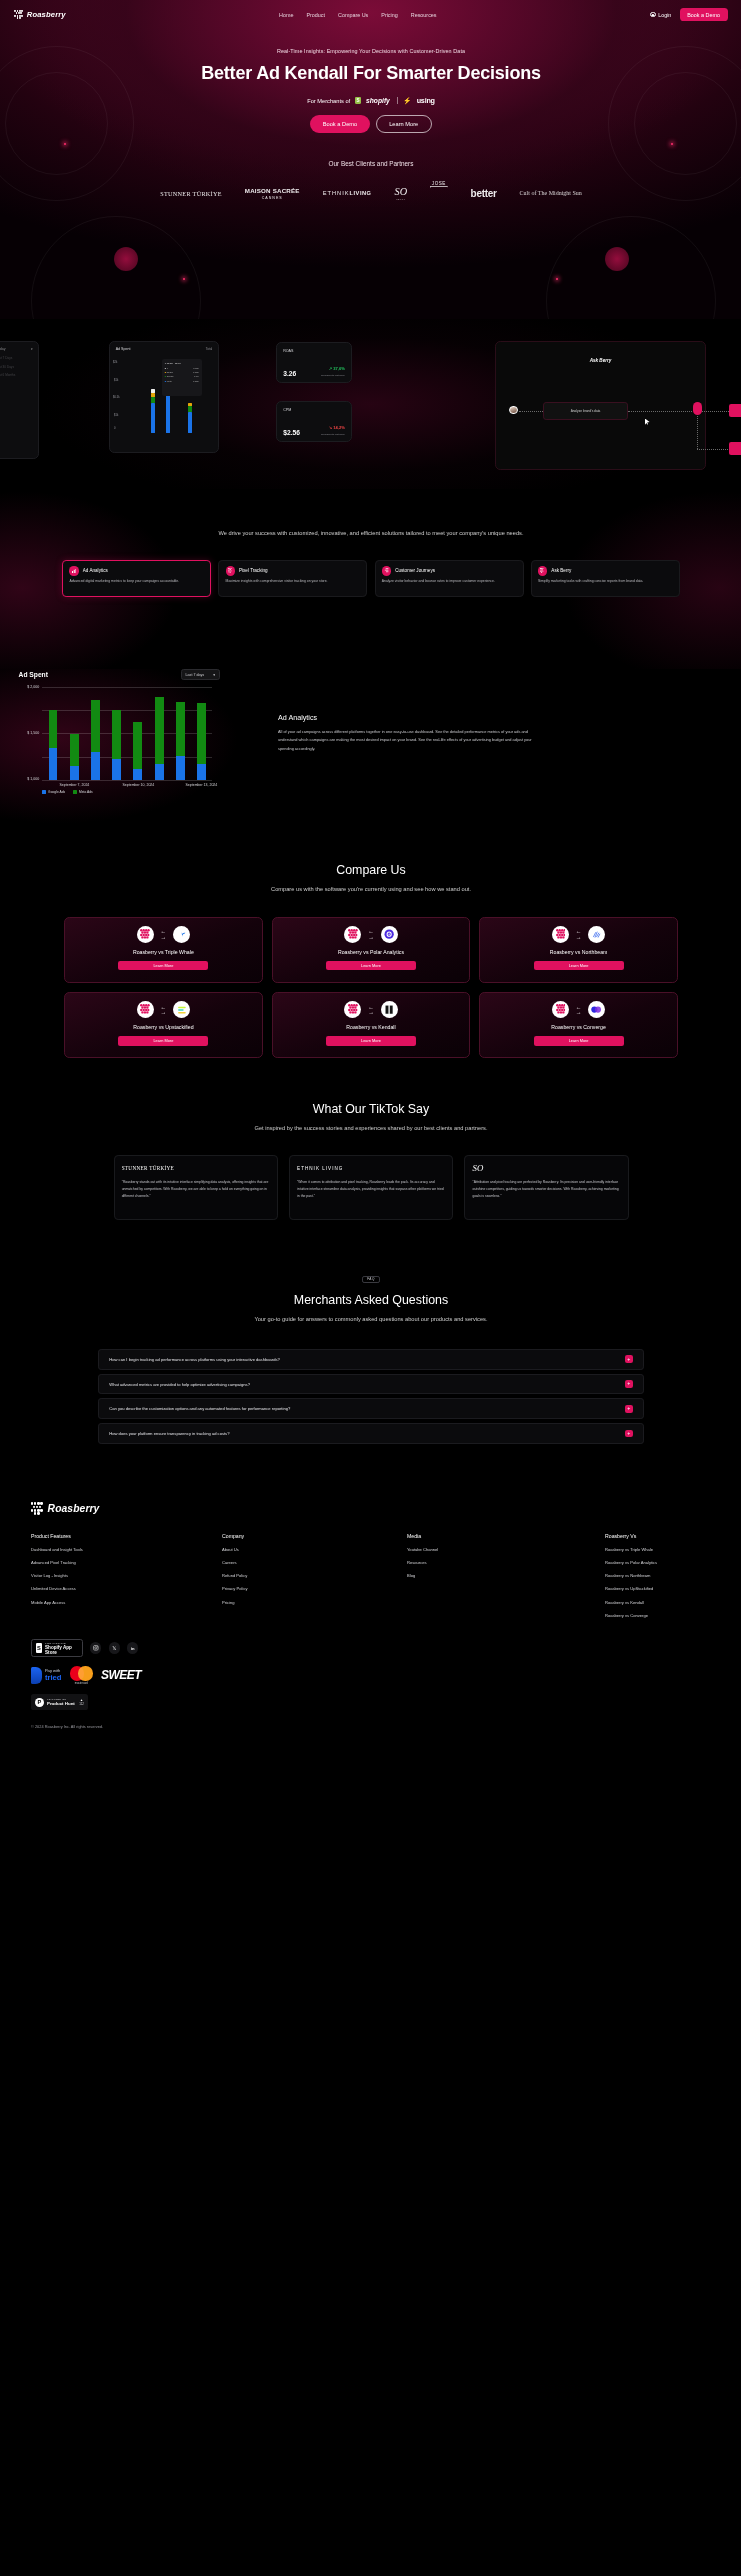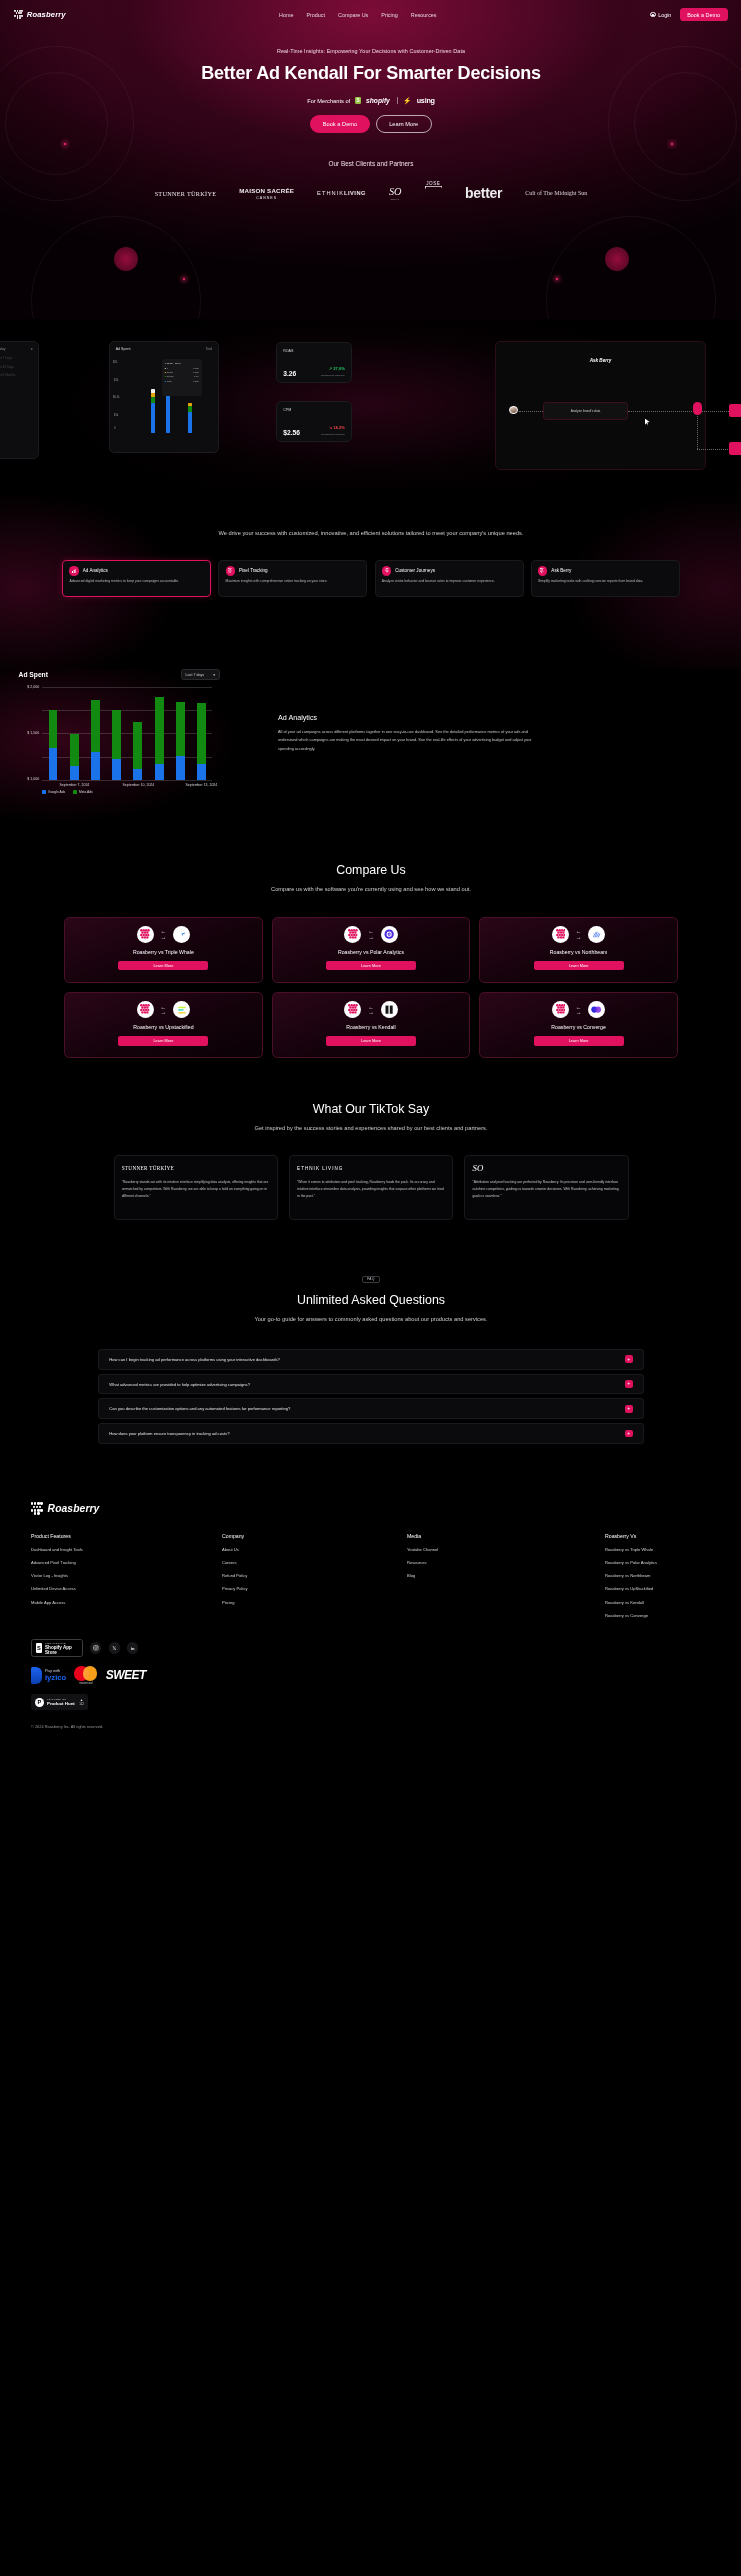"better" .p6 { font-size: 14px -> 10px }
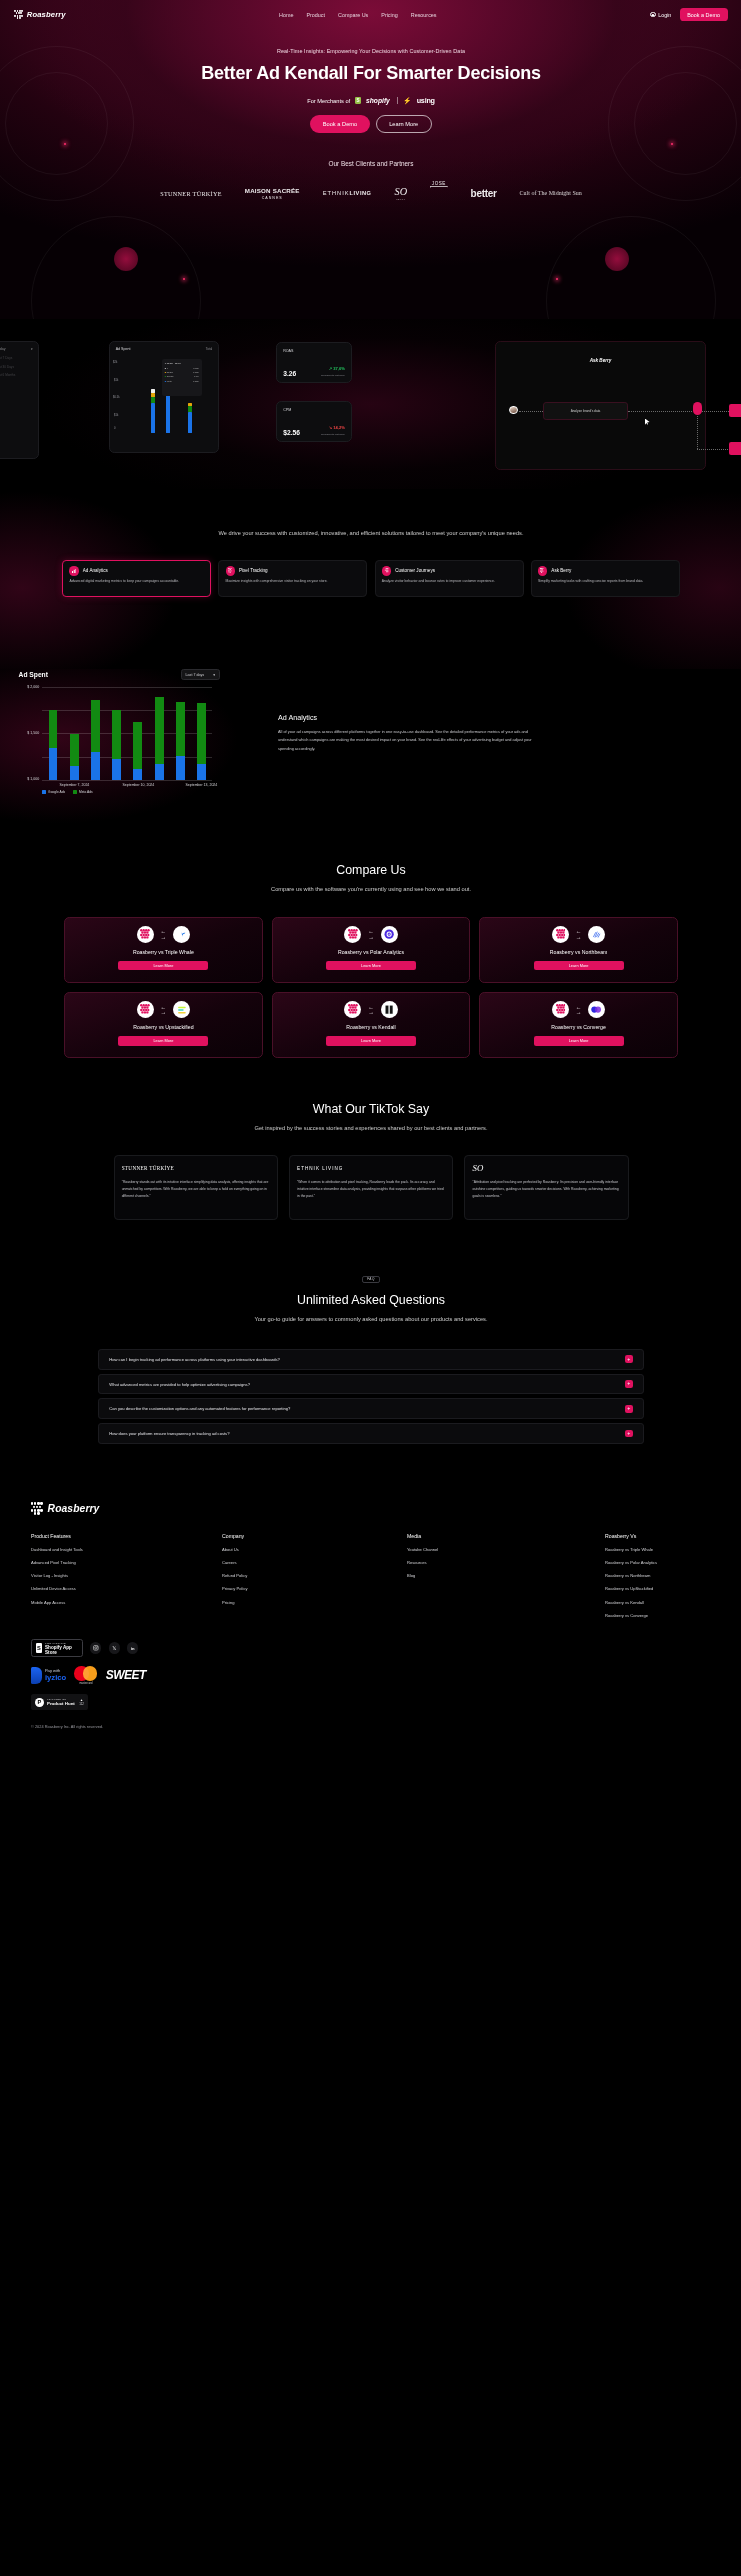"Unlimited Asked Questions" h2.sec-h { text: Unlimited -> Merchants }
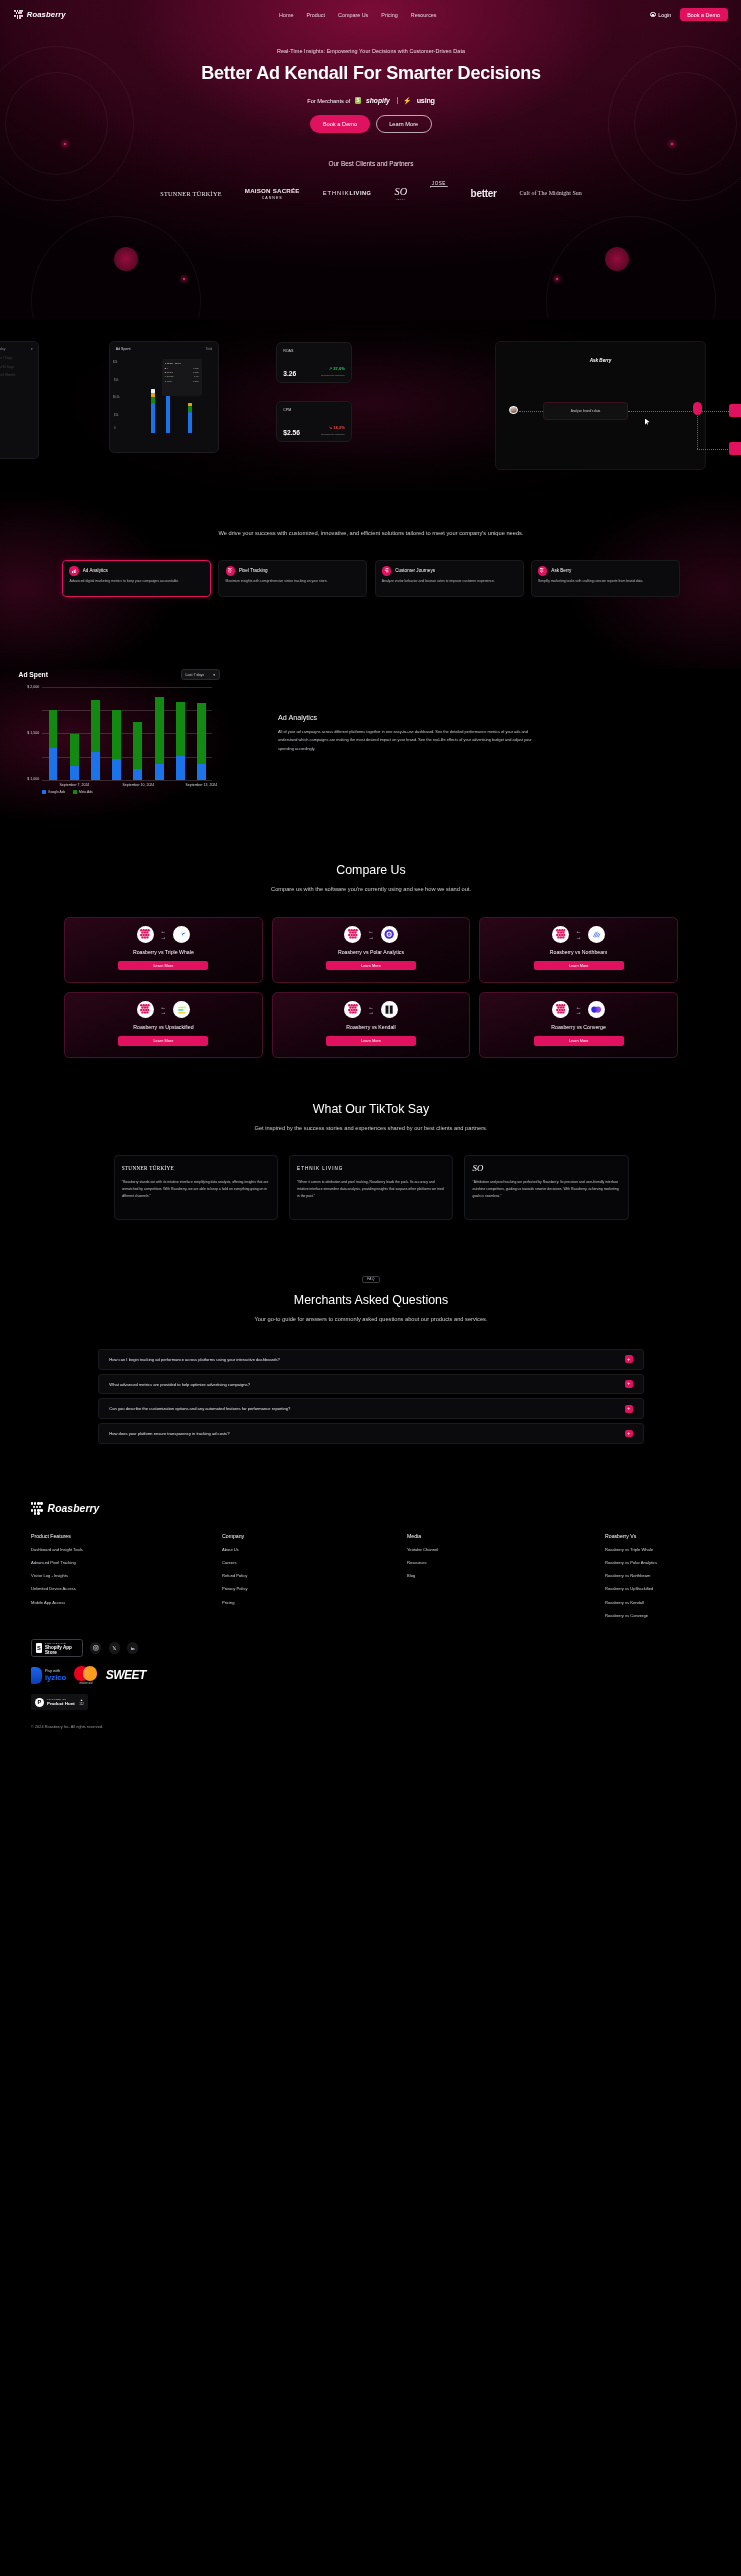"iyzico" div.iy-t2 { text: iyzico -> tried }
